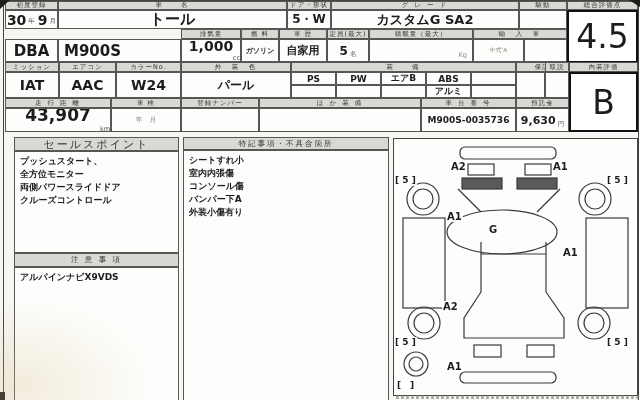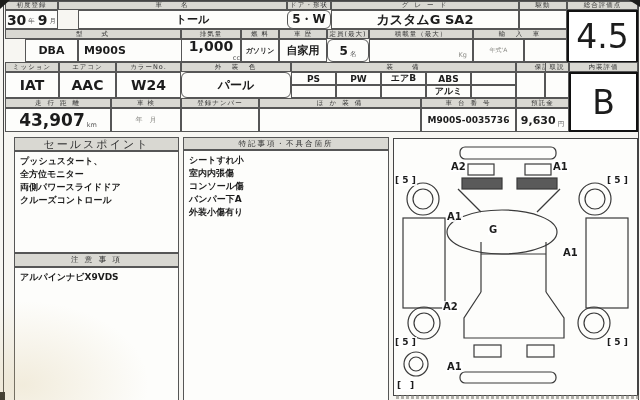"トール" .big { font-size: 11px -> 15px; margin-left: 20px -> none }
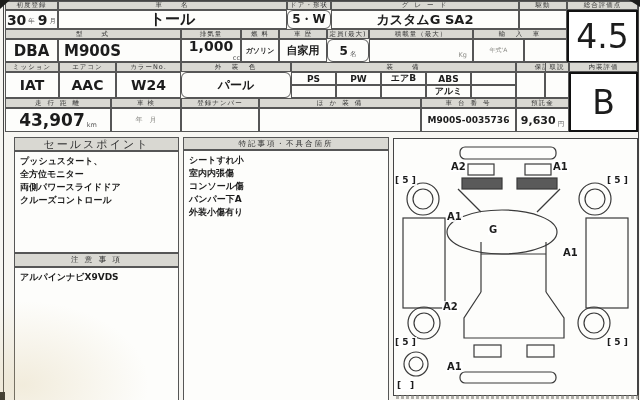"5・W" .med { border-radius: 6px -> none }
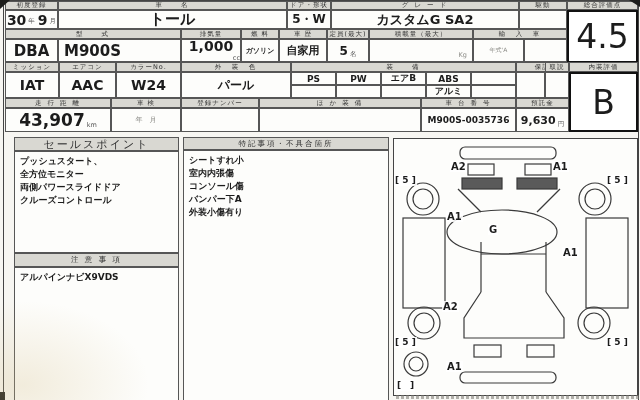"型 式" div.cell { html: <div>型 式</div> -> none }
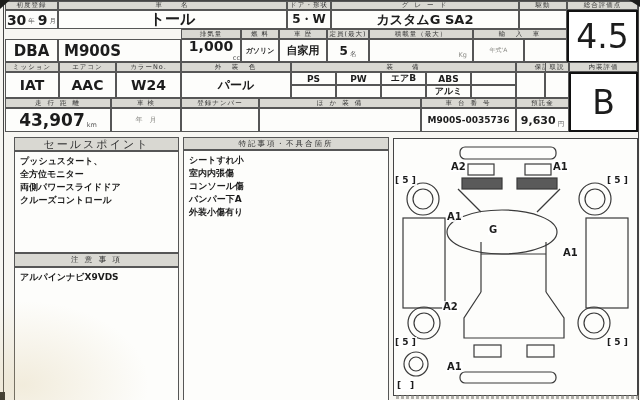"43,907" div.cell { flex-direction: none -> column }
